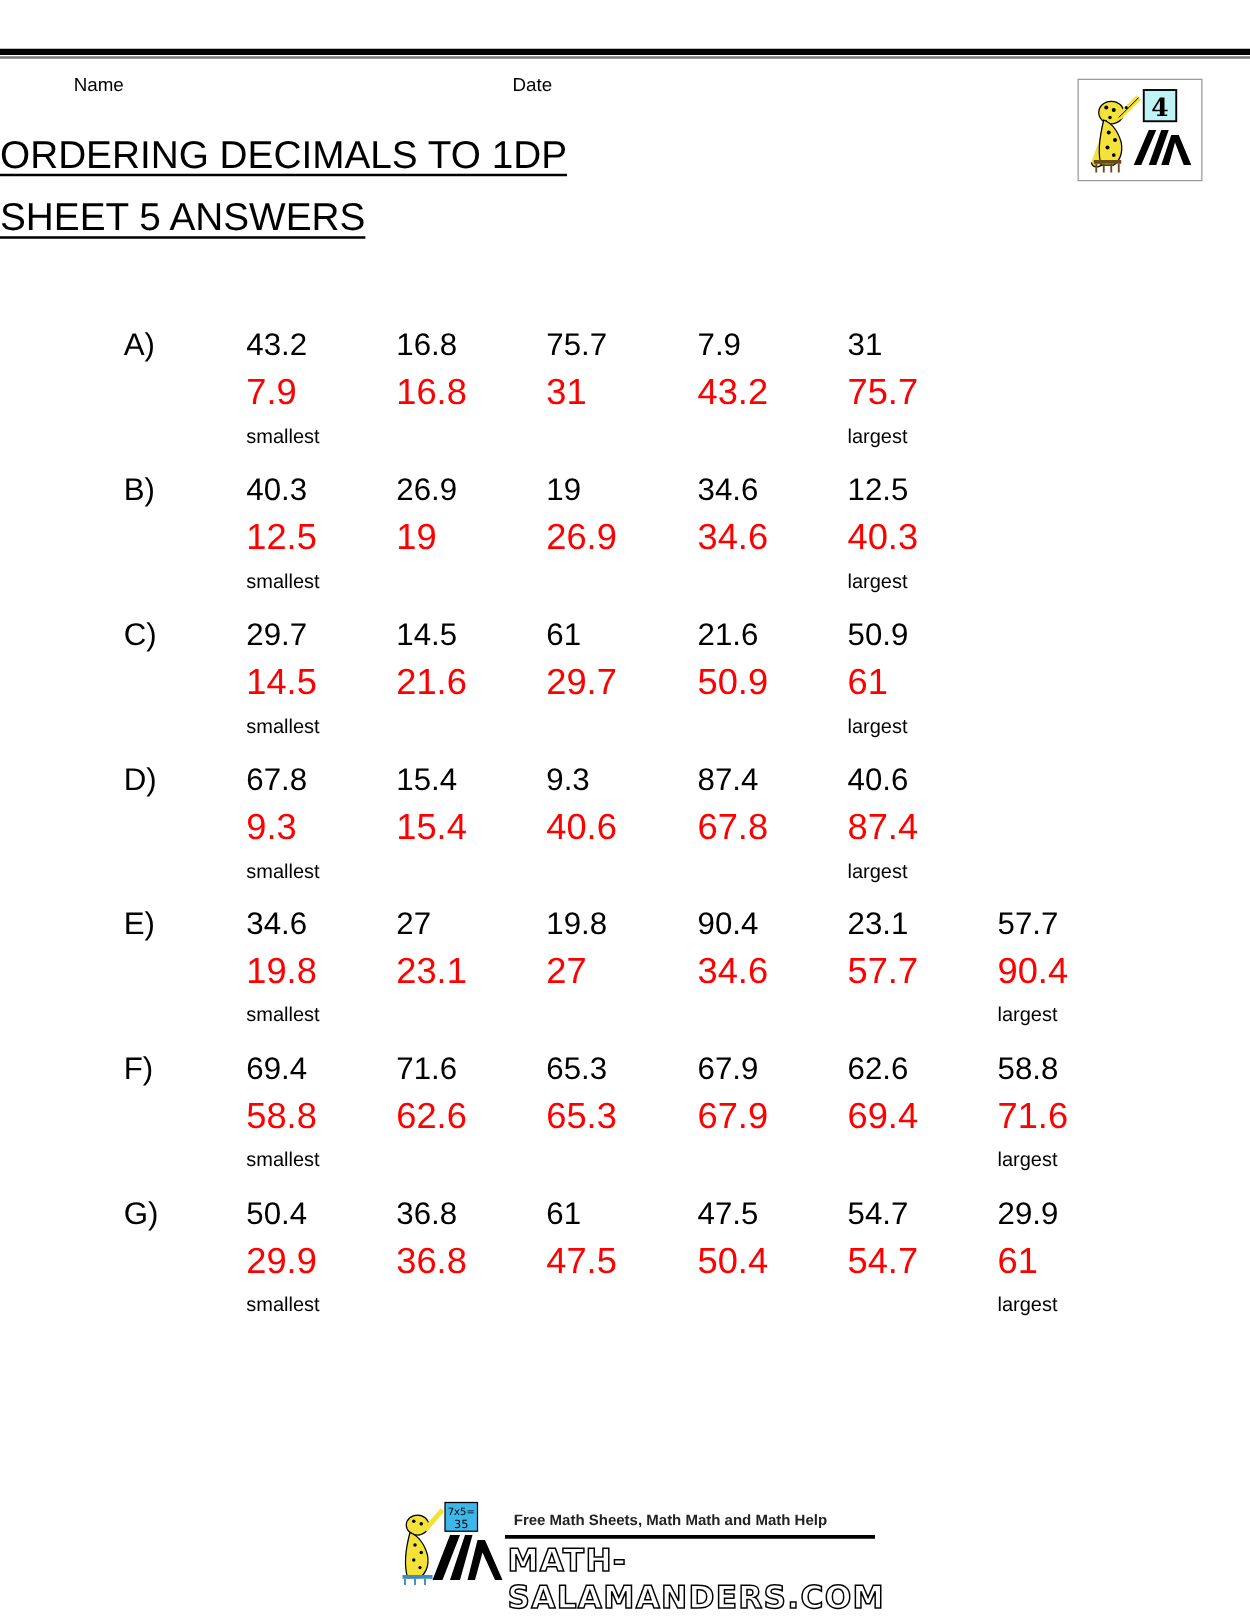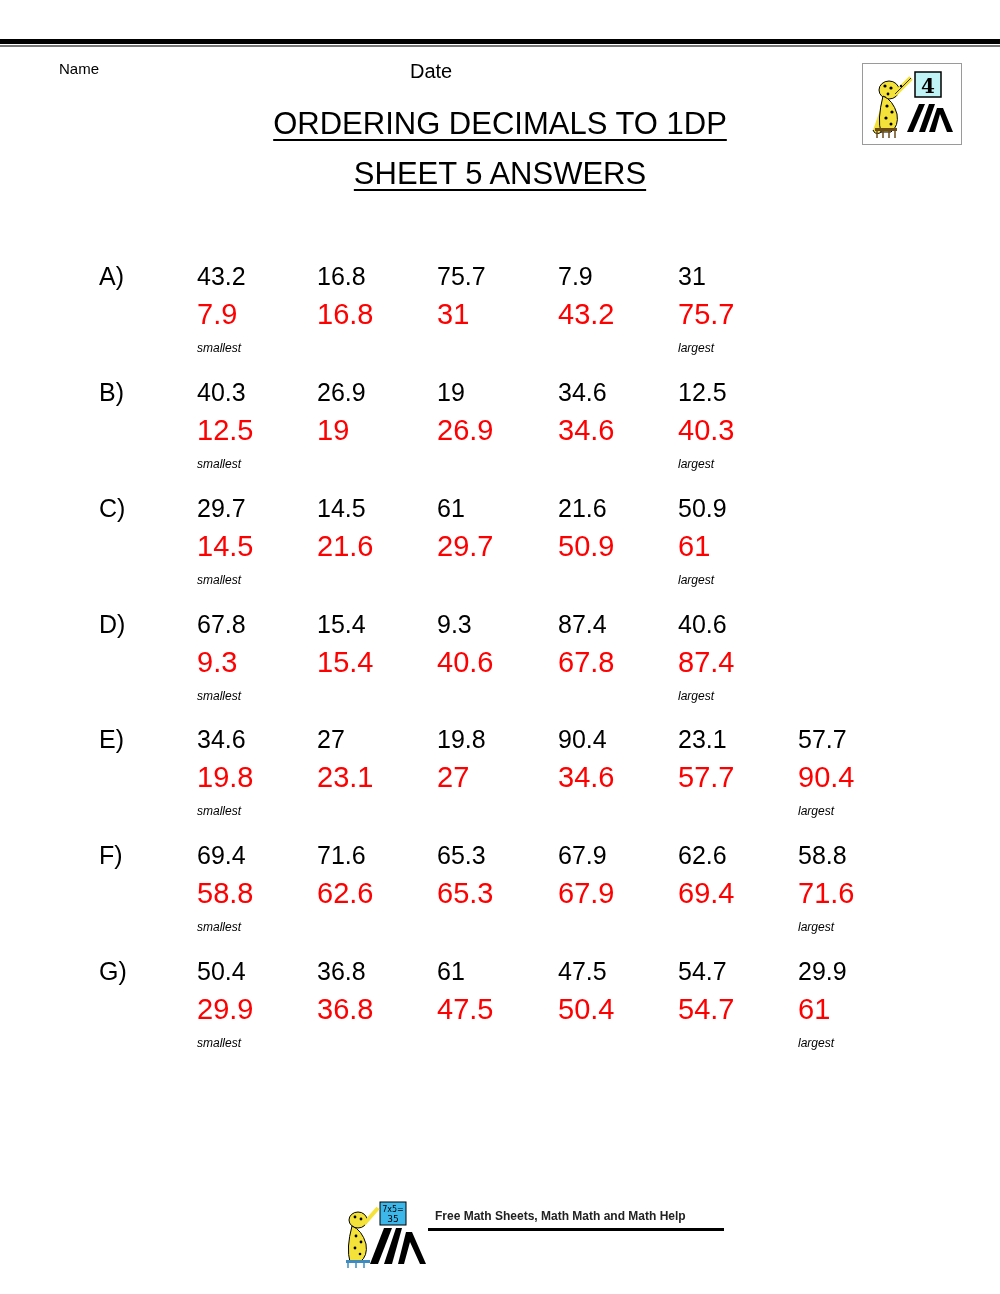"Date" .date-label { font-size: 20px -> 15px }
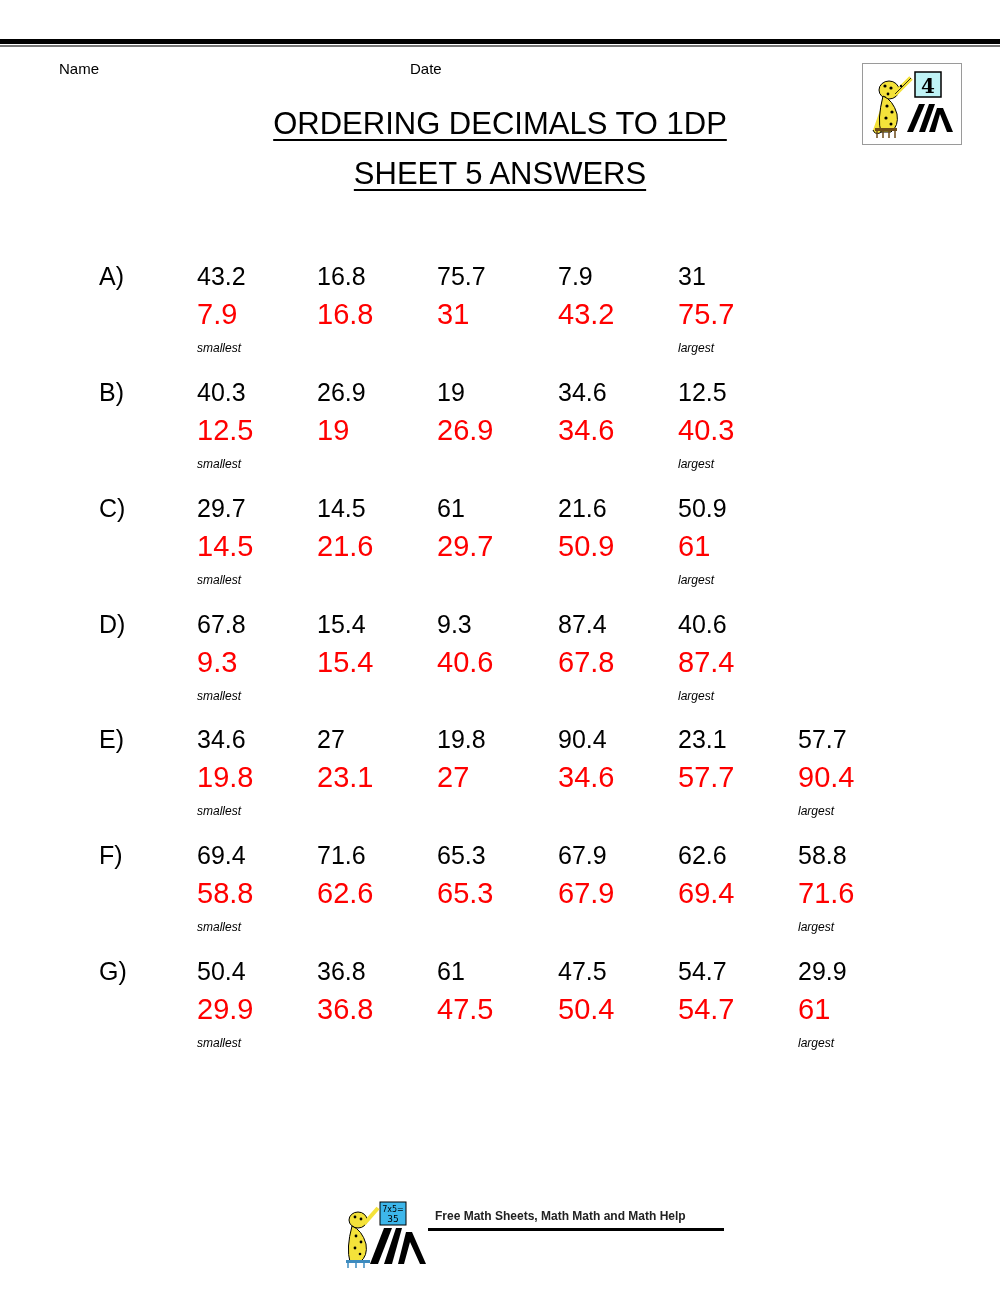"ORDERING DECIMALS TO 1DP" .title { text-align: center -> left }
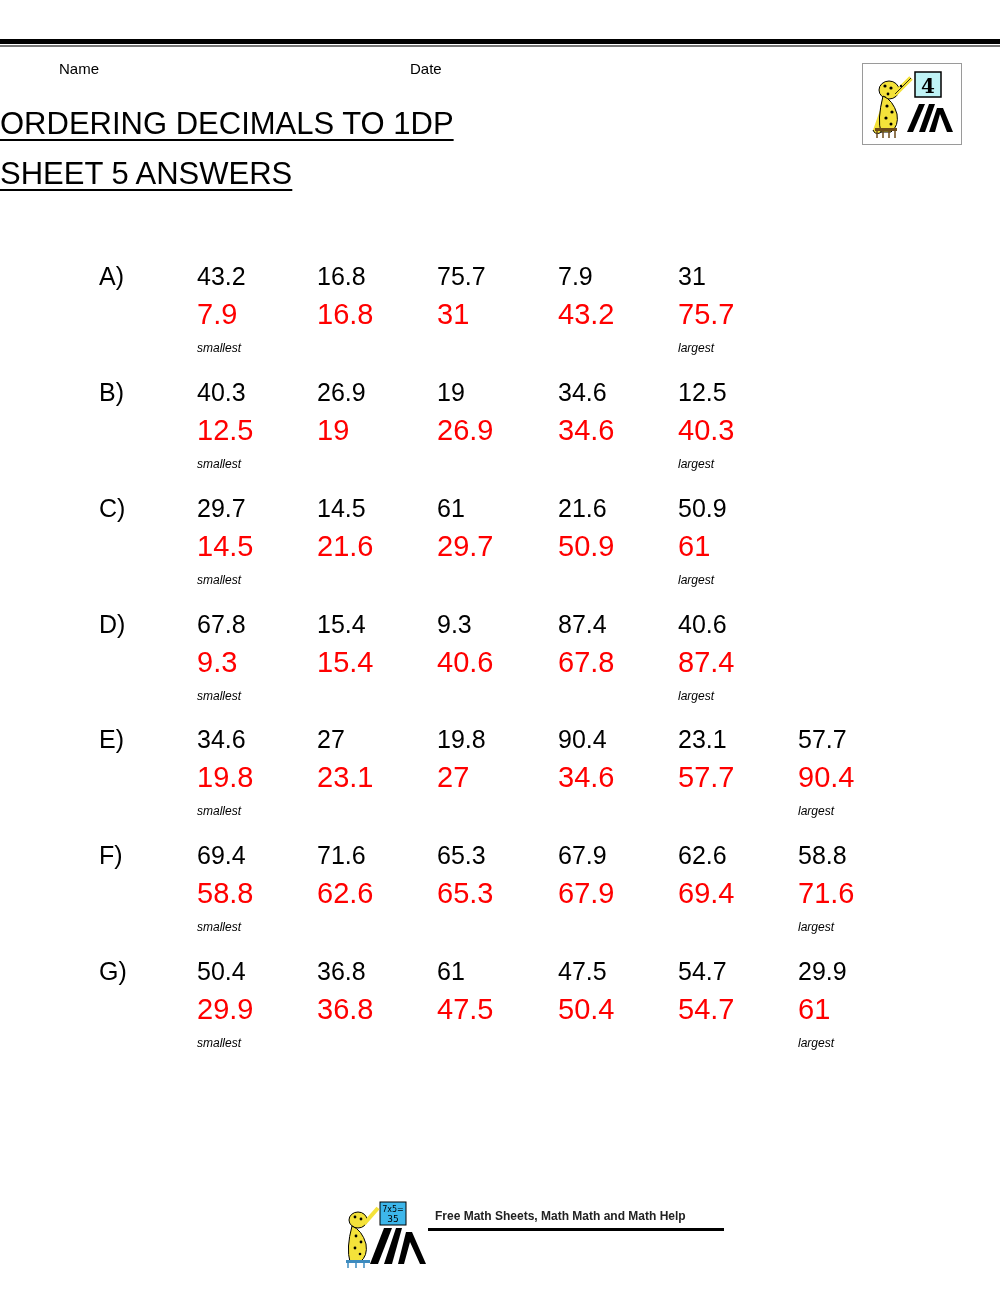"smallest" .tag { font-size: 12px -> 16px; font-style: italic -> none }
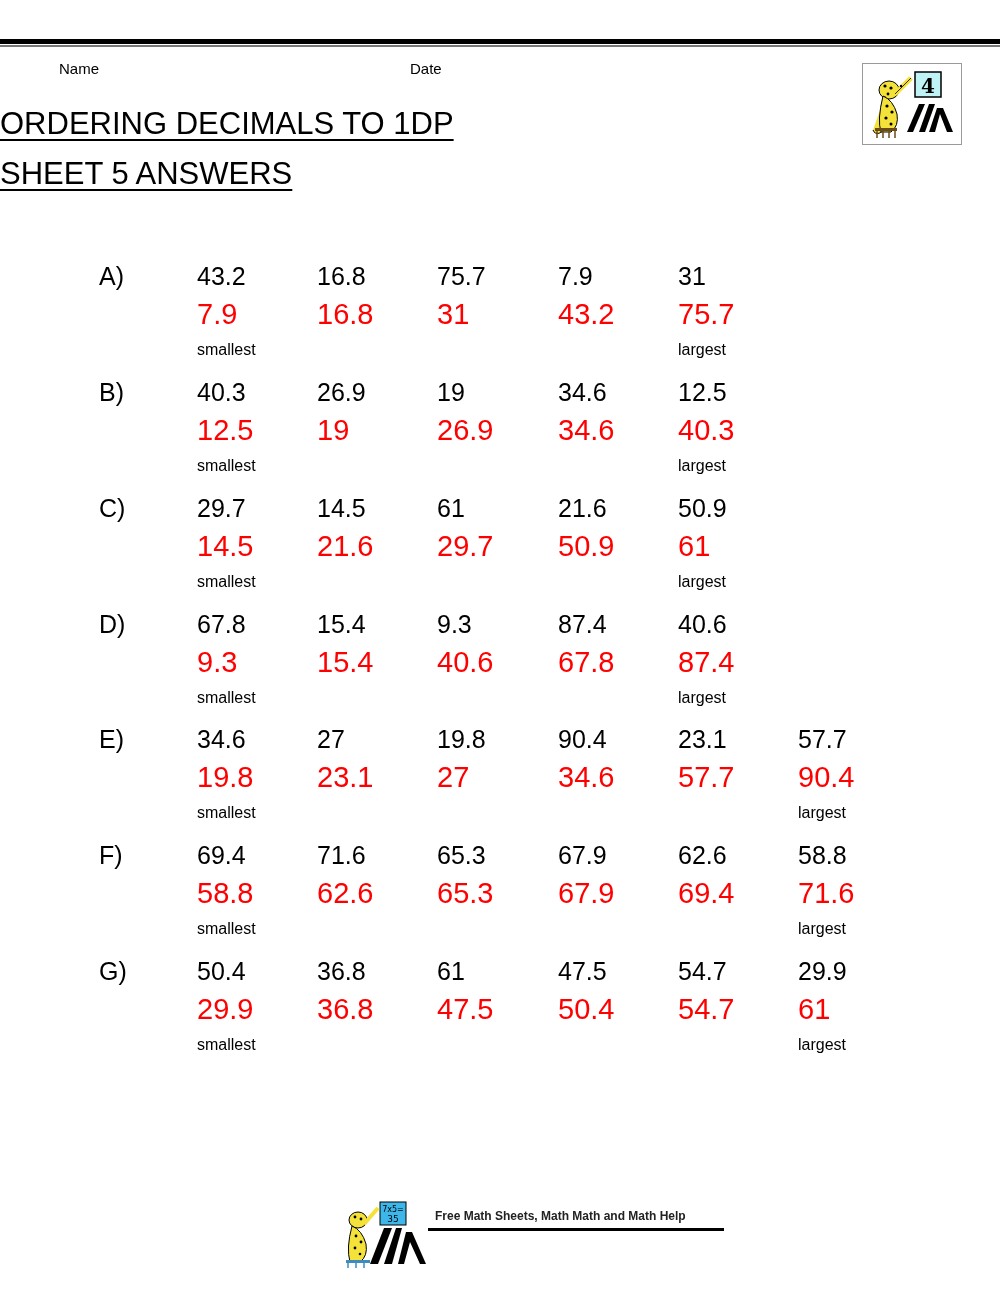"7x5=" .footer { left: 340px -> 316px }
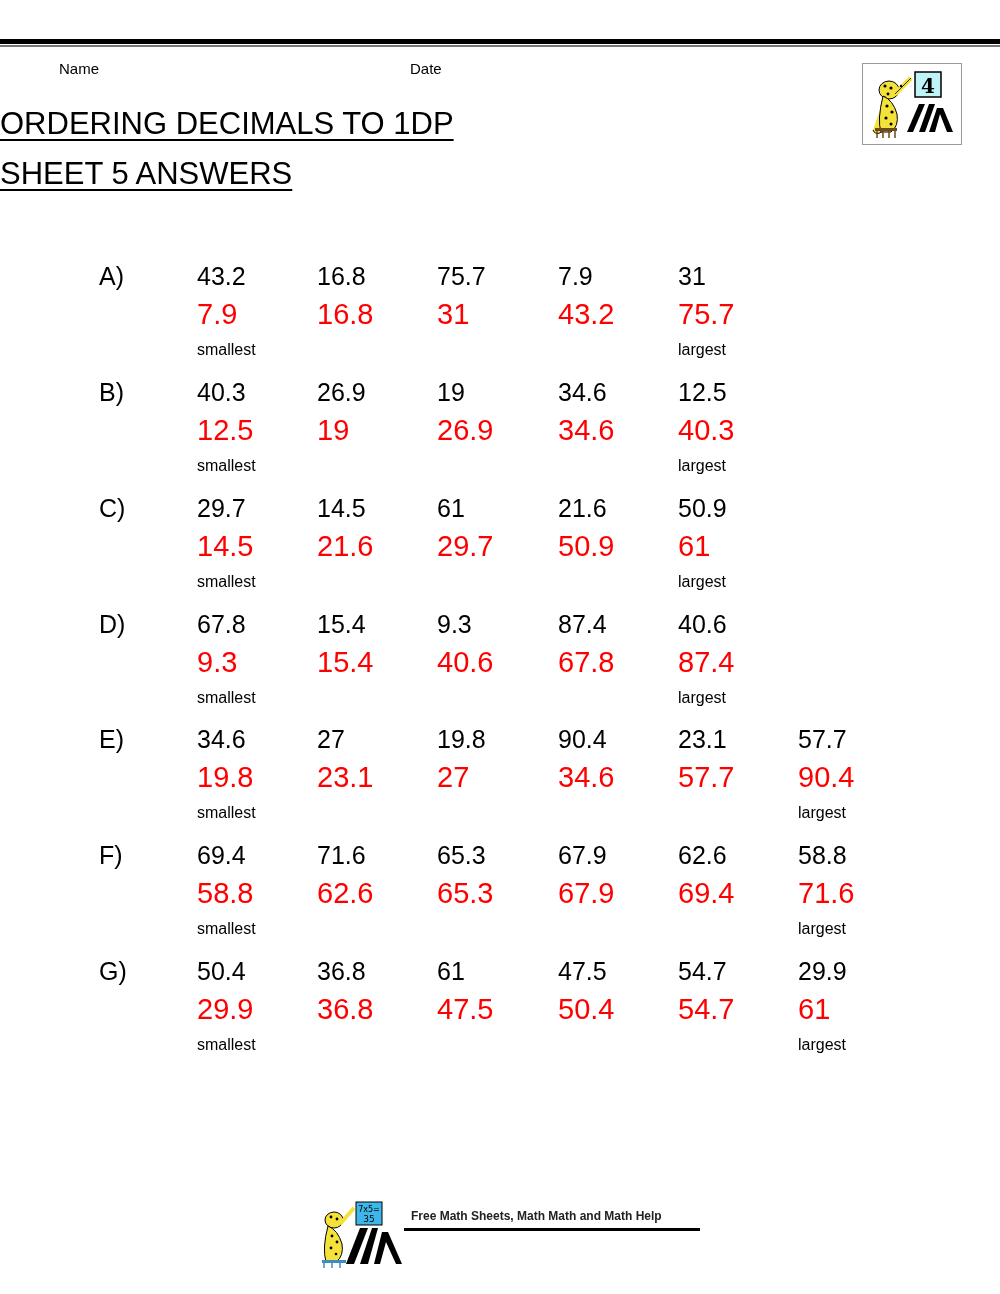"MATH-SALAMANDERS.COM" div.footer-site { html: none -> <div>MATH-SALAMANDERS.COM</div> }
